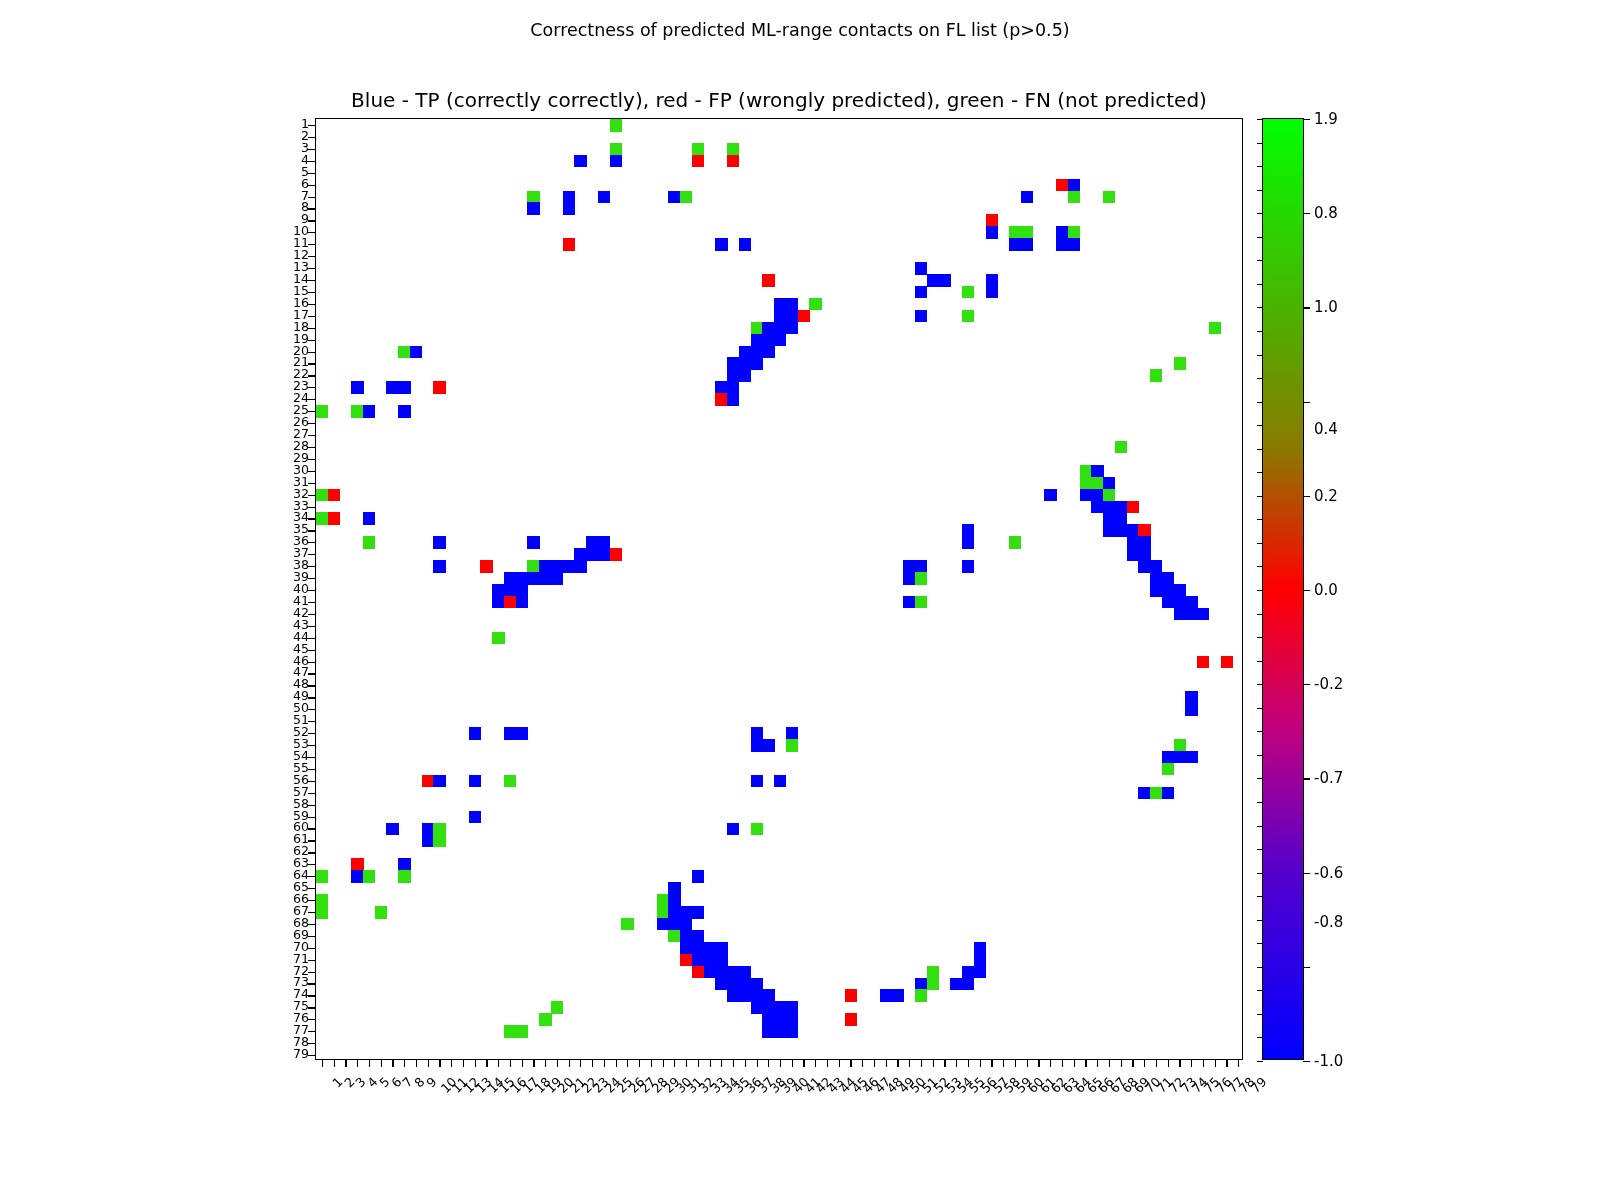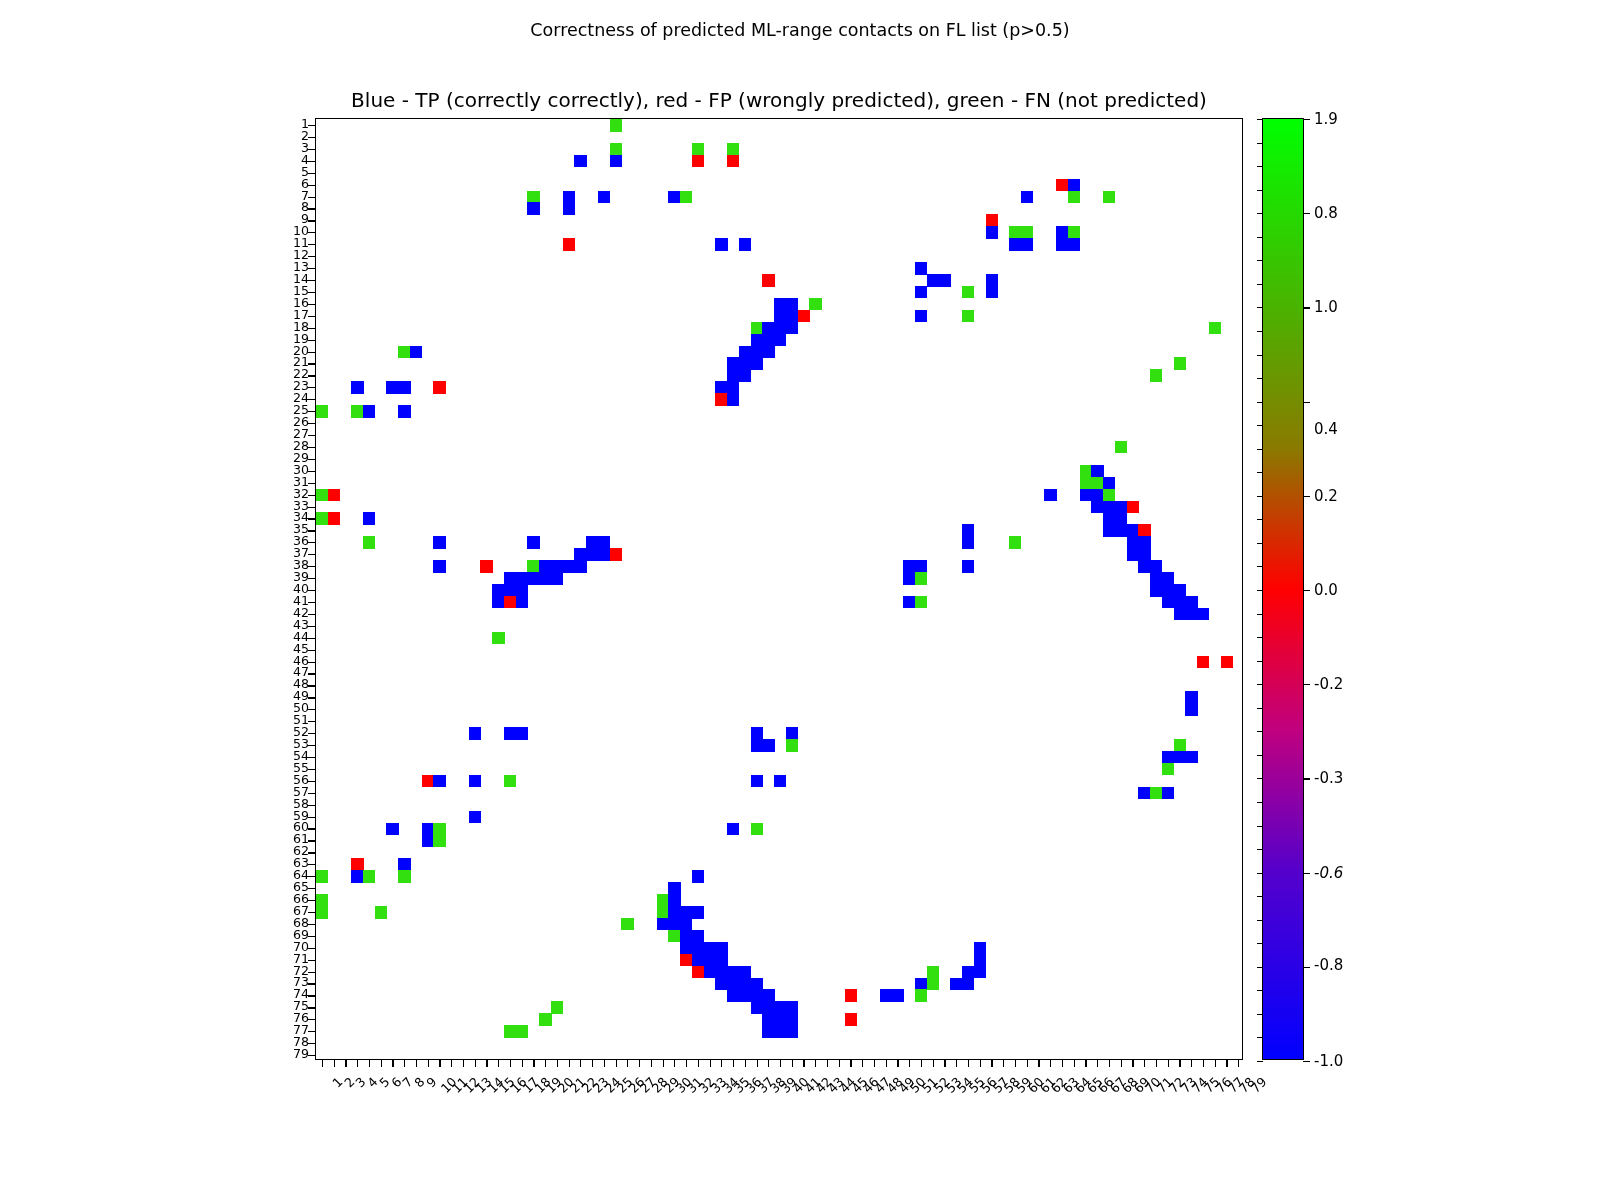"-0.3" div.cblab { text: -0.3 -> -0.7 }
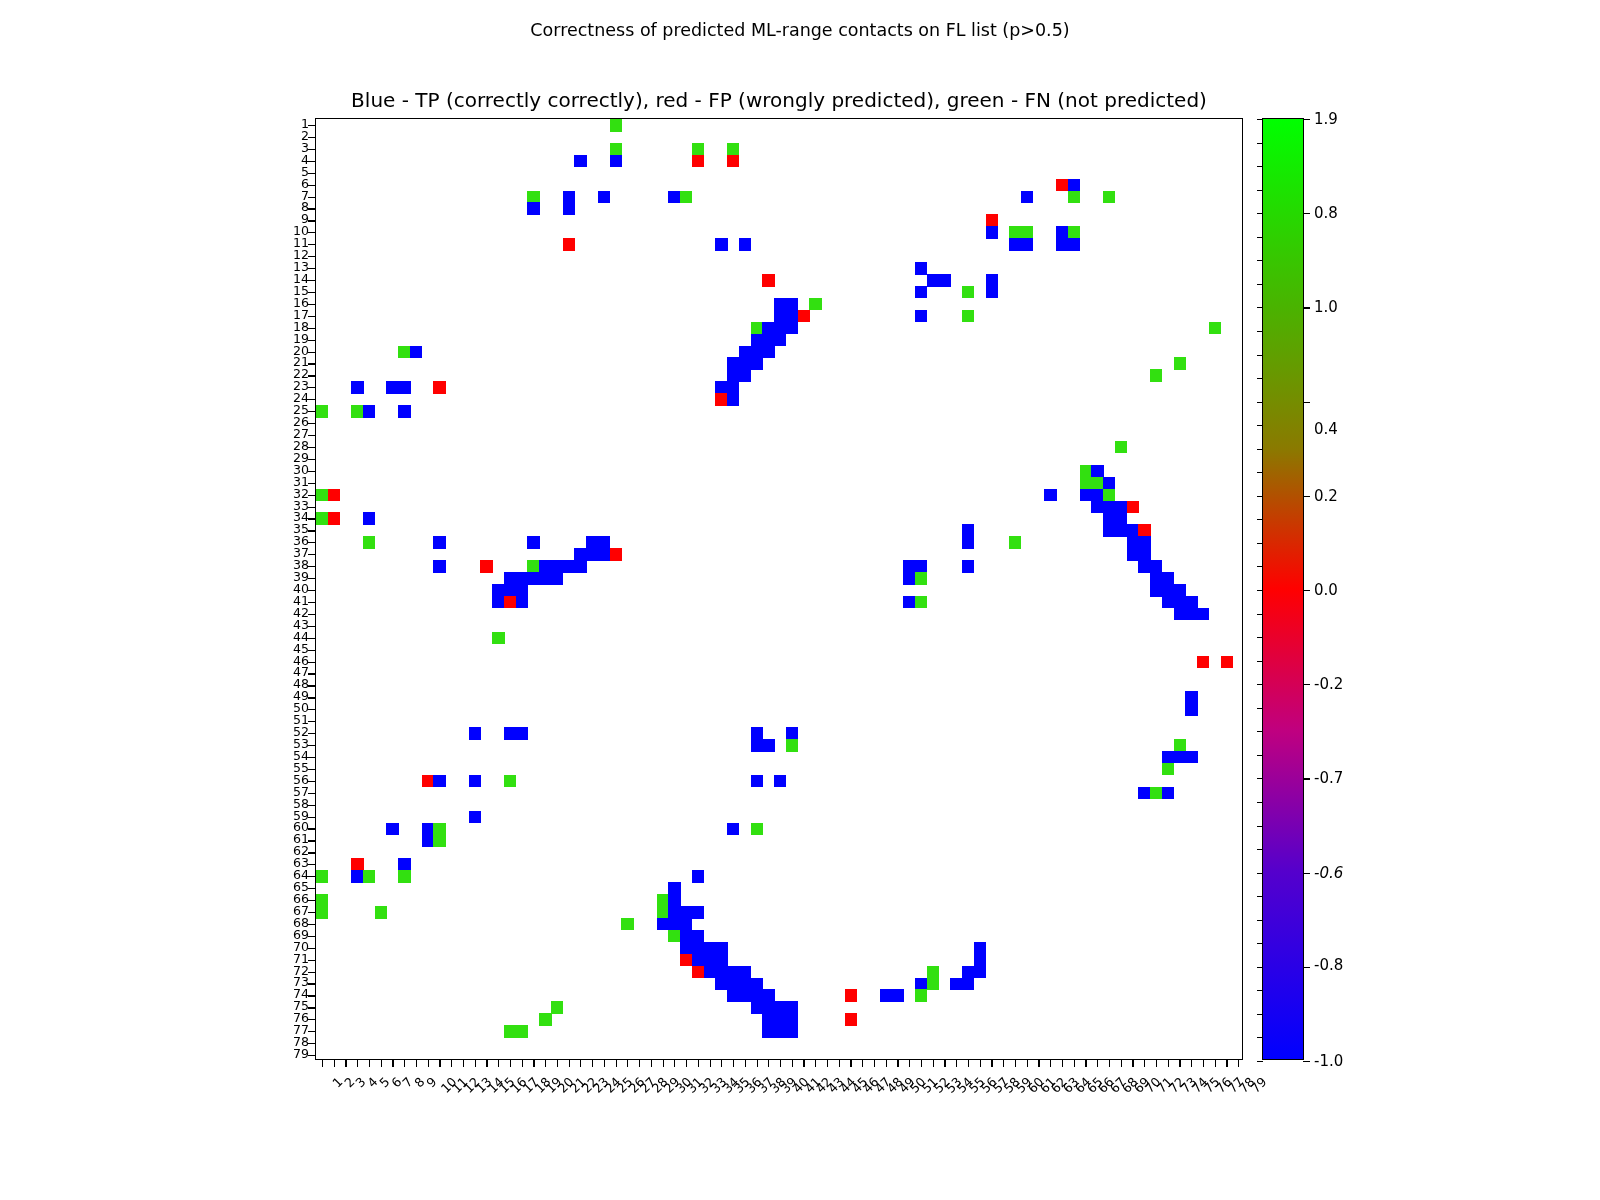"-0.6" div.cblab { font-style: italic -> none }
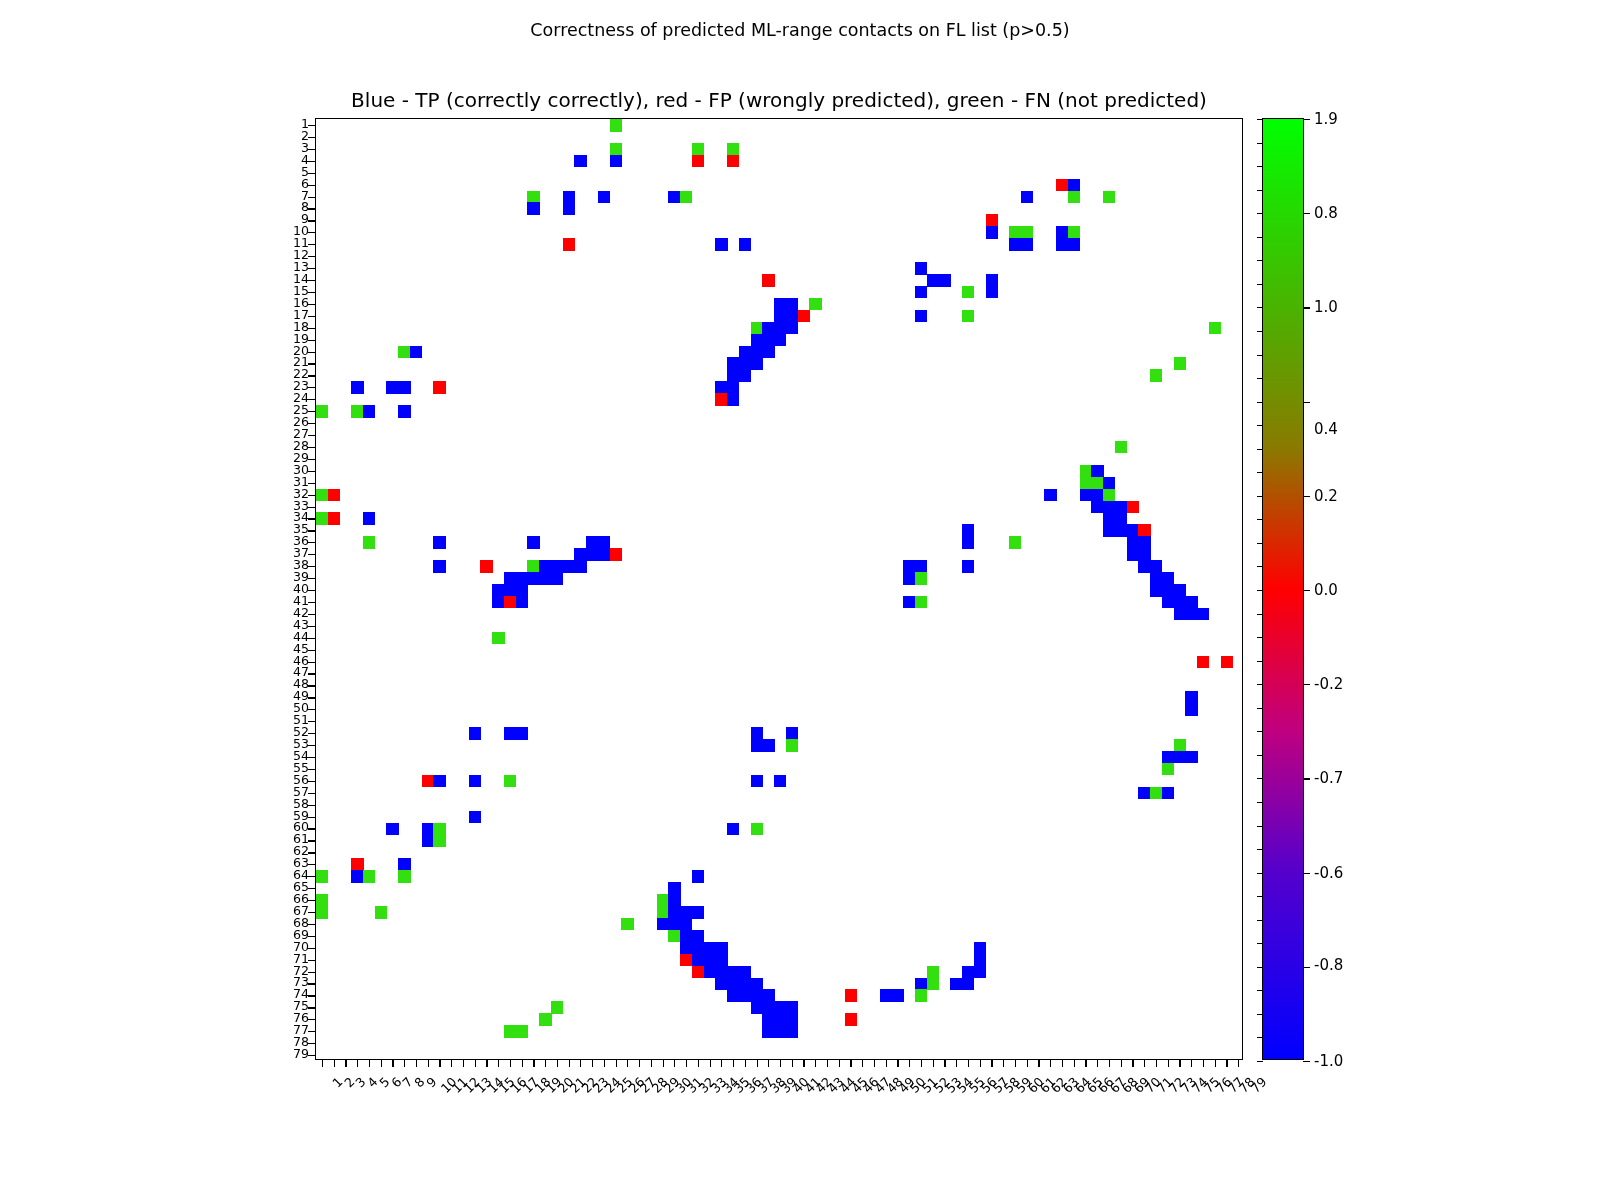"-0.8" div.cblab { top: 846px -> 803px }
